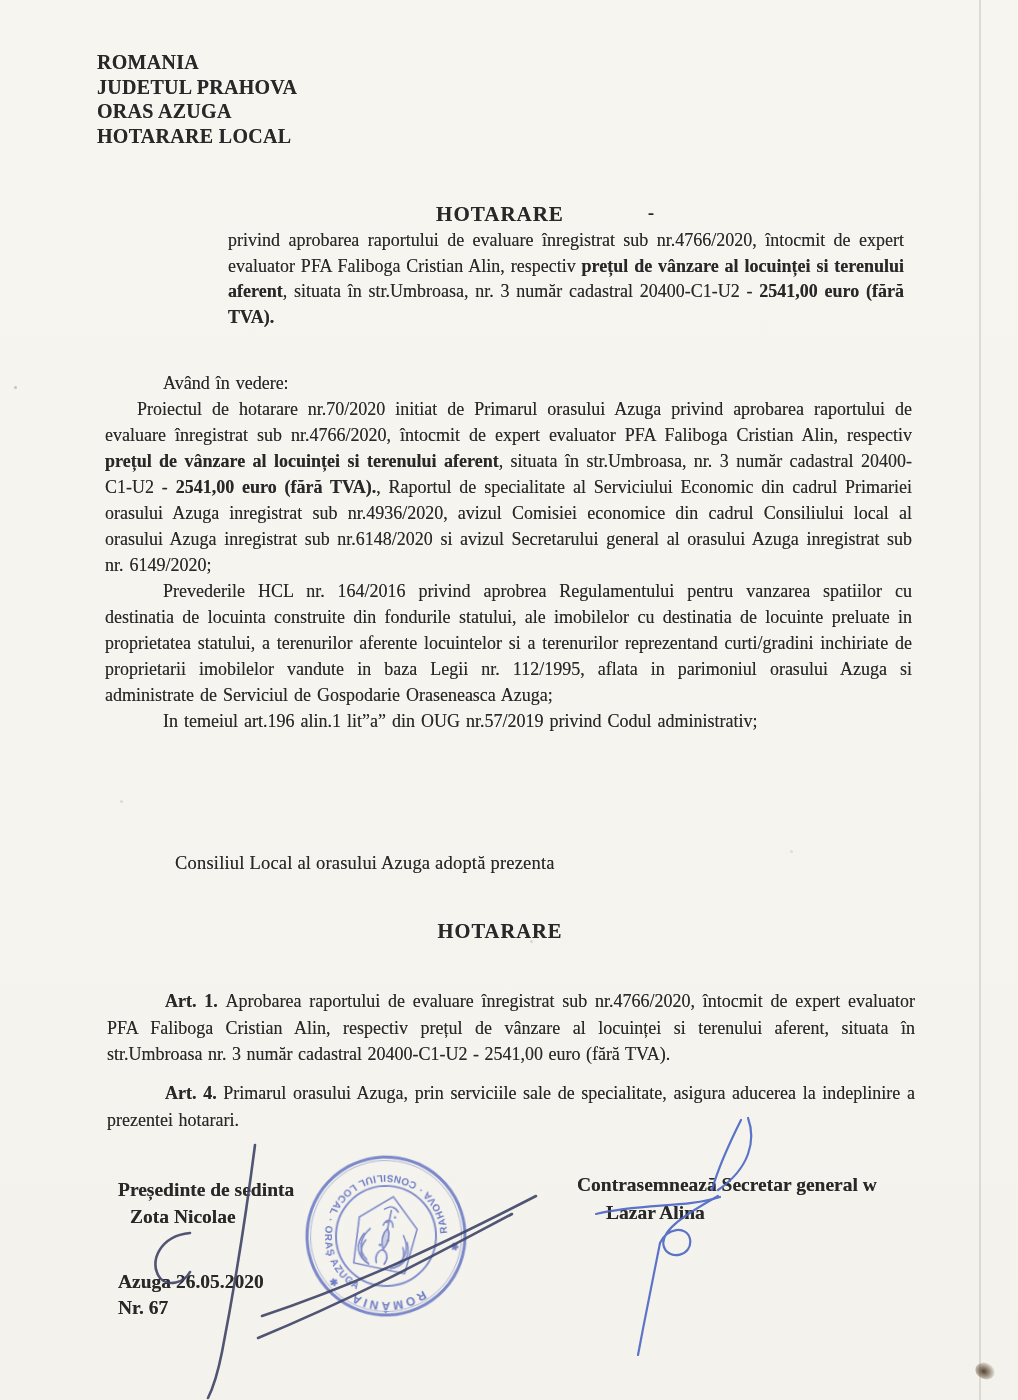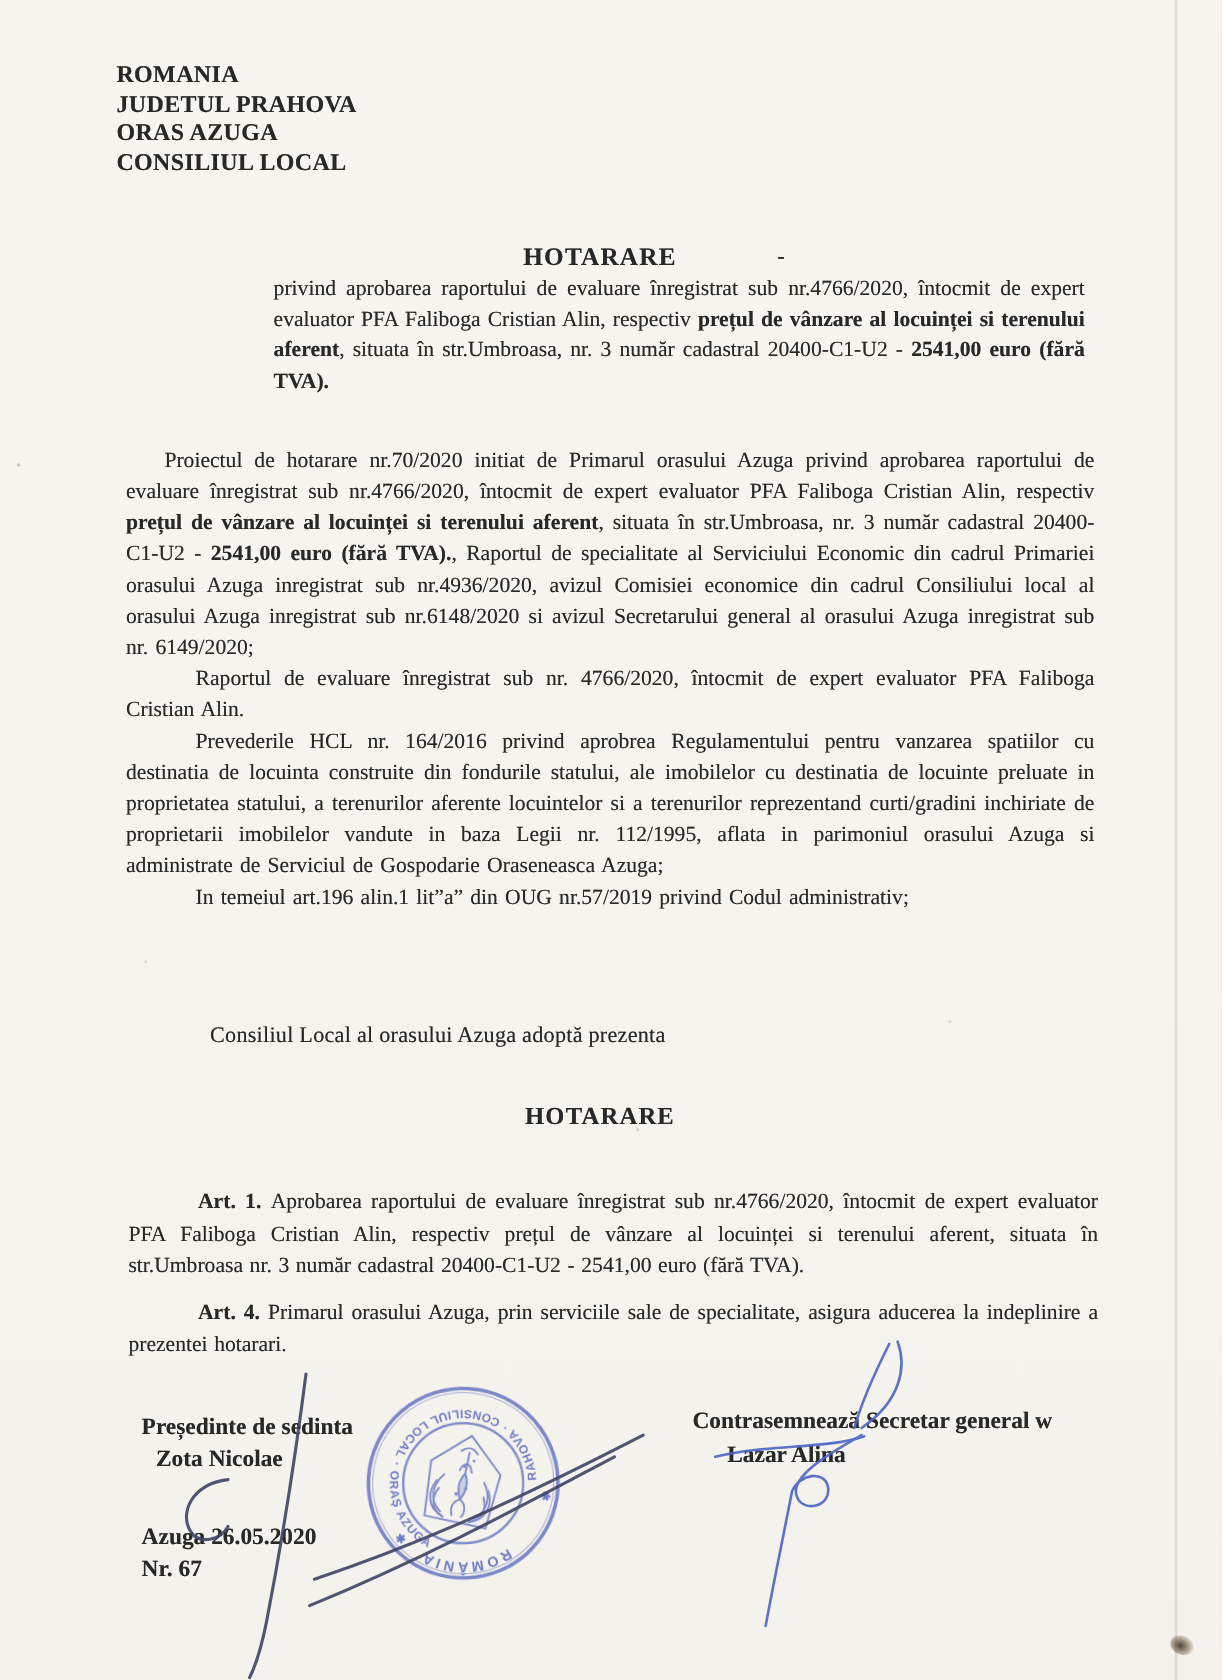"CONSILIUL LOCAL" div { text: CONSILIUL -> HOTARARE }
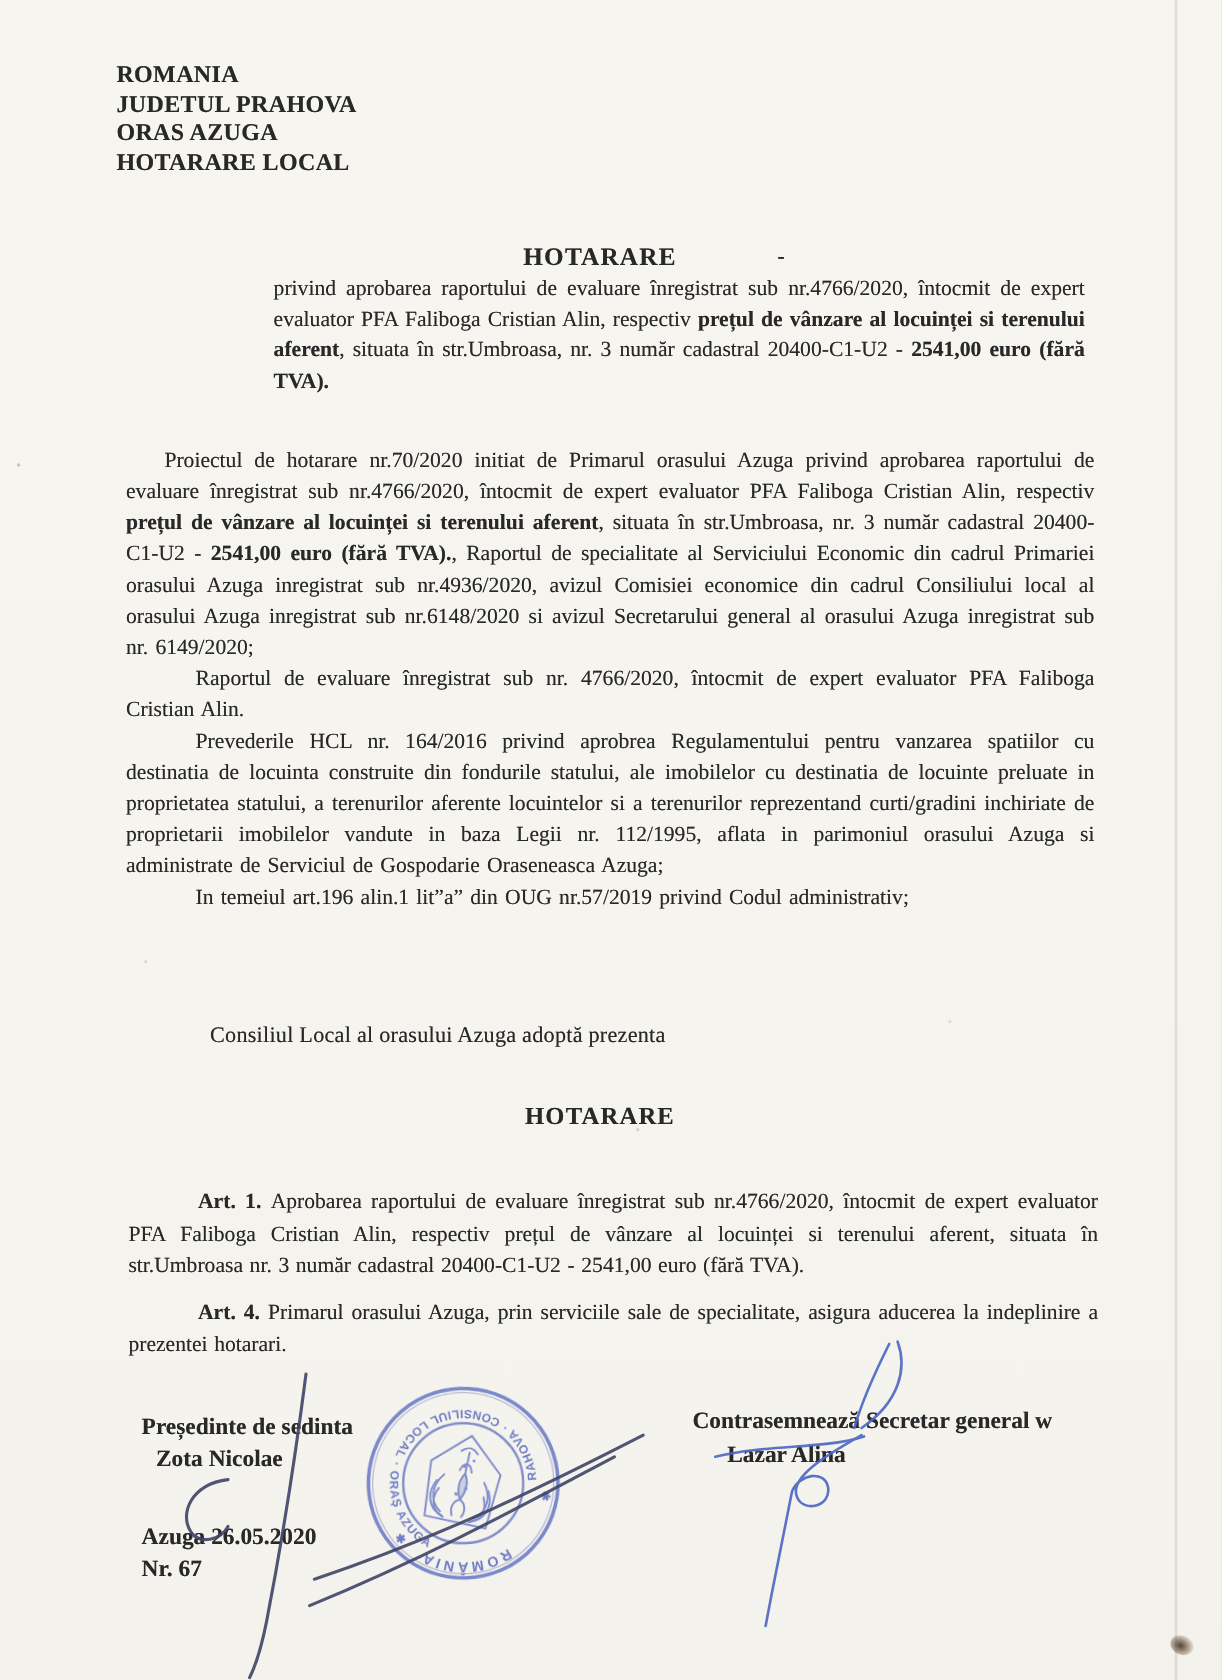"Având în vedere:" p.ind-lg { html: none -> <p>Având în vedere:</p> }
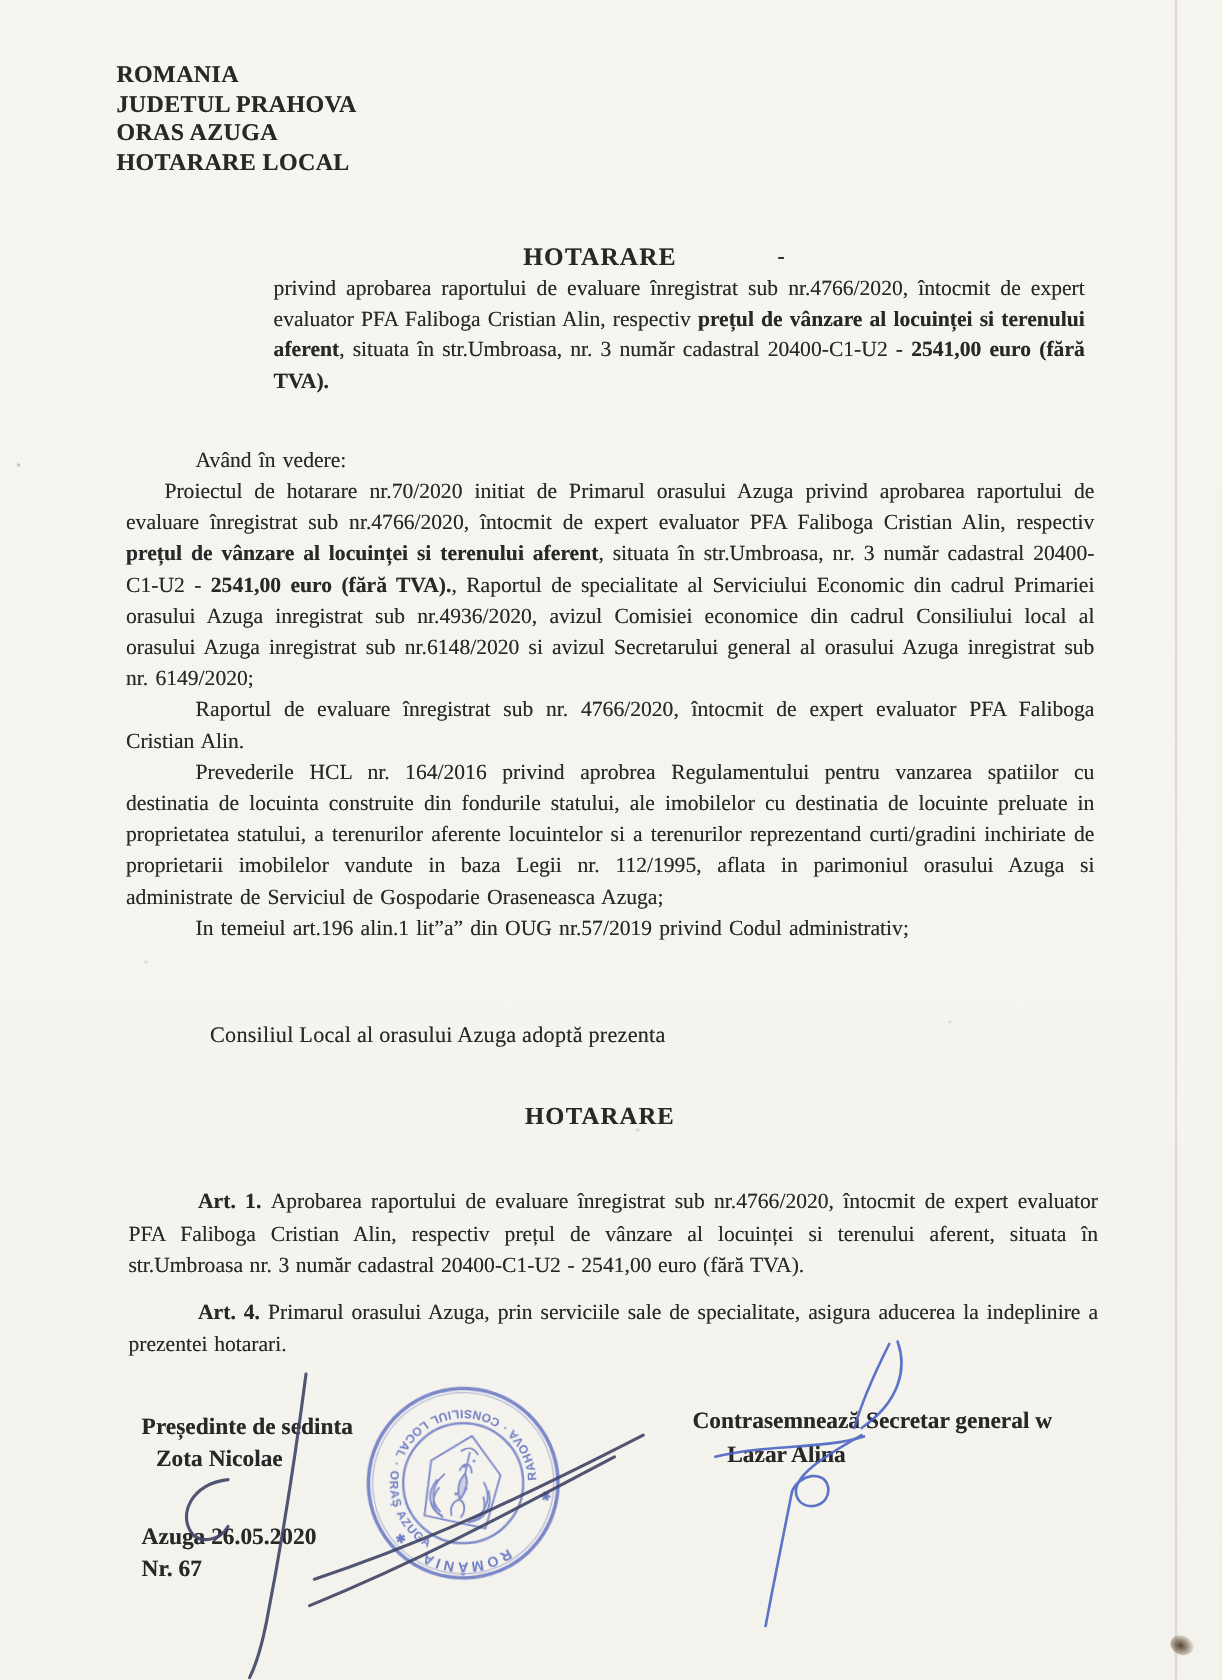"Raportul de evaluare înregistrat sub" p.ind-lg { html: <p><span>Raportul de evaluare înregistrat sub nr. 4766/2020, întocmit de expert evaluator PFA Faliboga Cristian Alin.</span></p> -> none }
